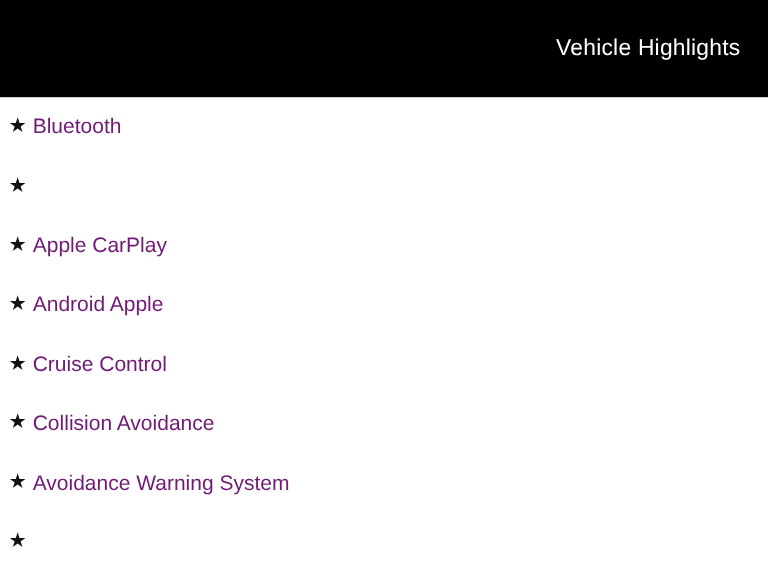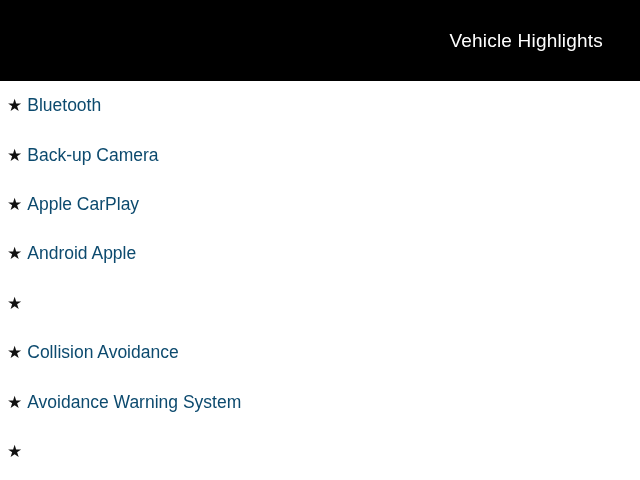"Vehicle Highlights" .header { padding-right: 37px -> 23px }
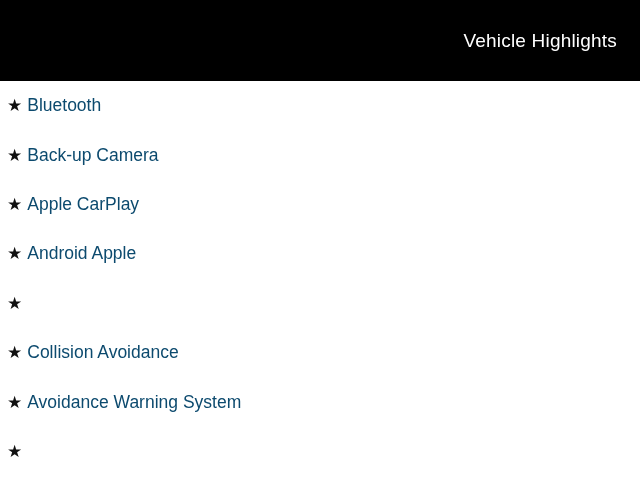"Bluetooth" .feature-label { color: #0c4a6e -> #701a75 }
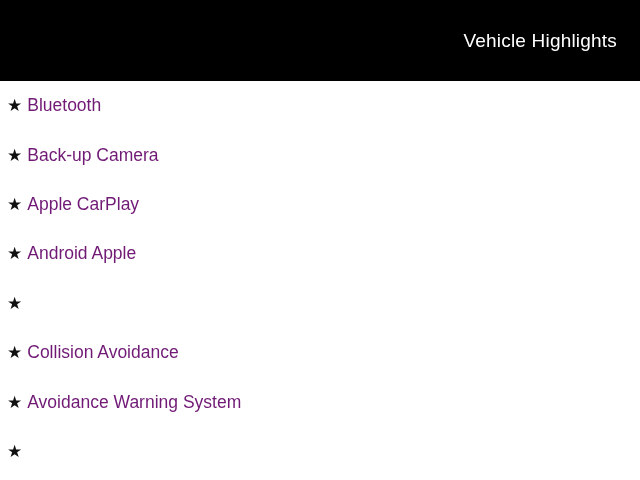"Back-up Camera" span.feature-label { html: <span>Back-up Camera</span> -> none }
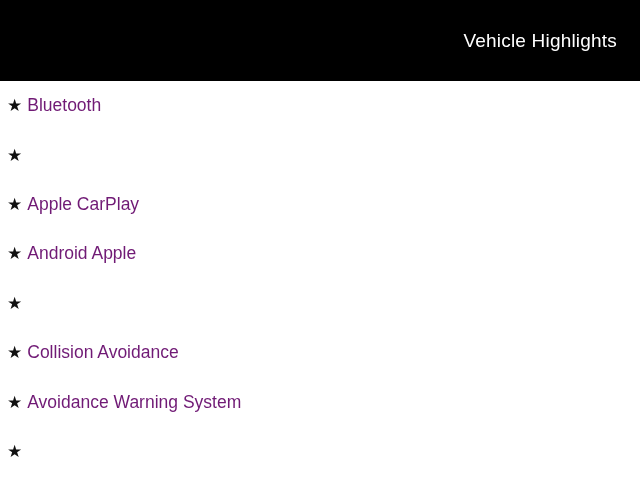"Cruise Control" span.feature-label { html: none -> <span>Cruise Control</span> }
